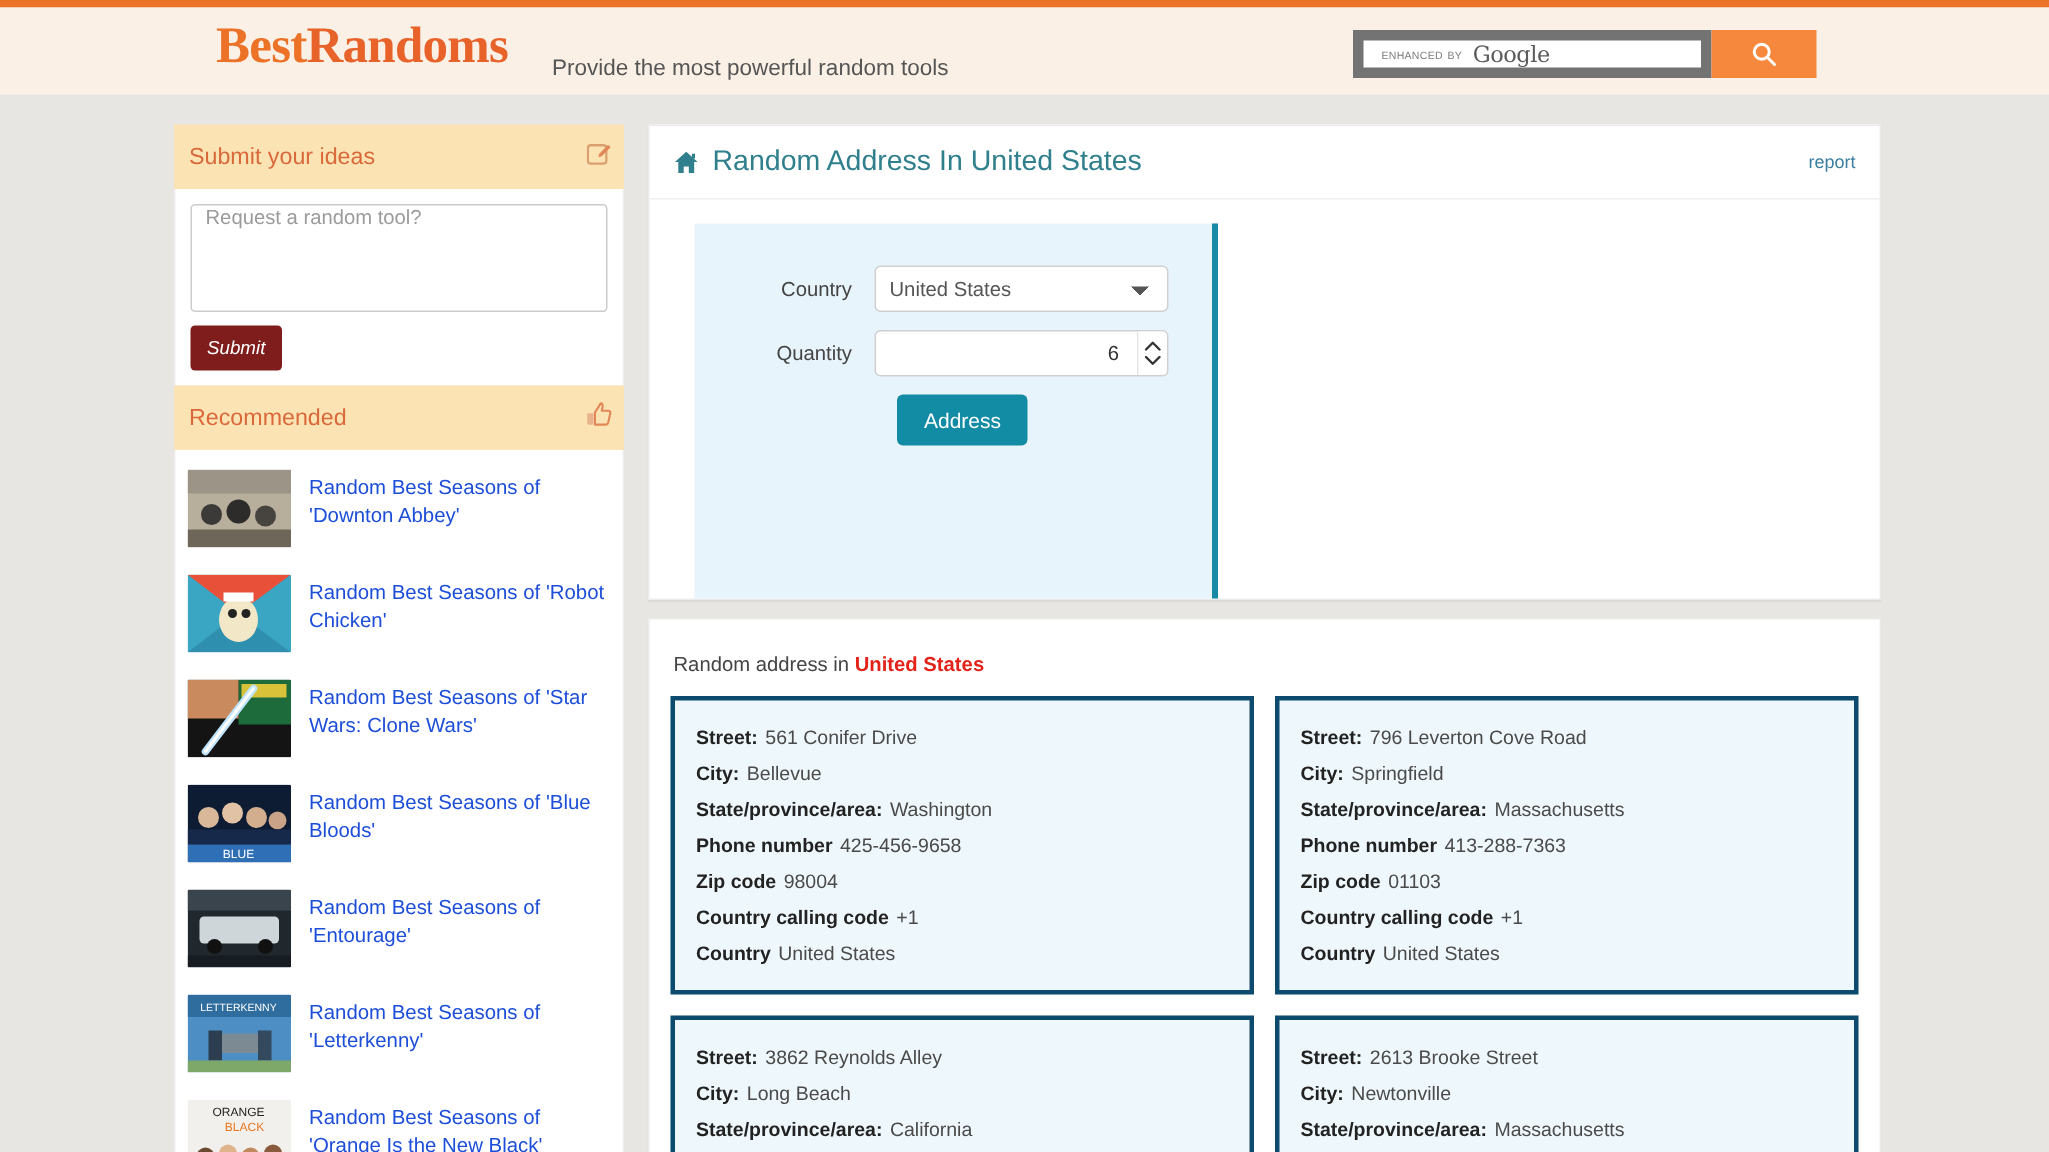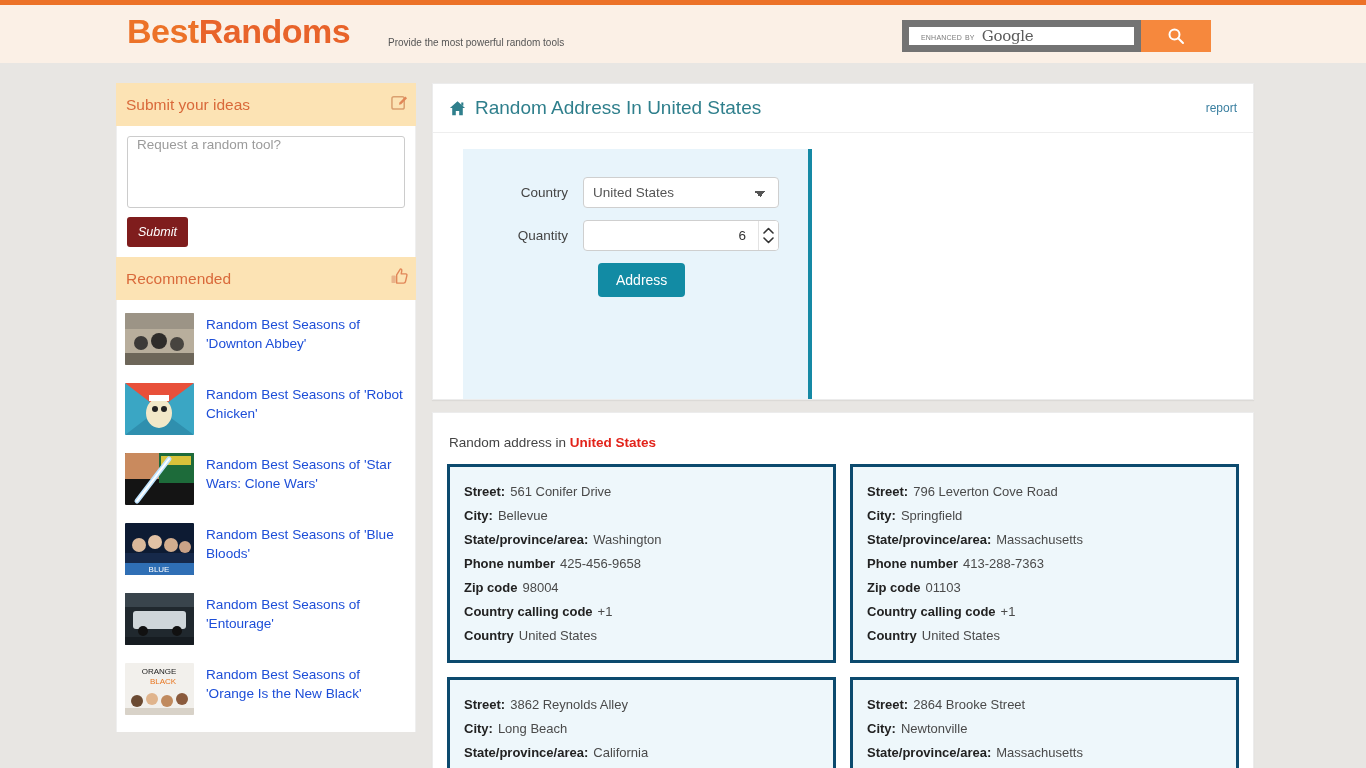"BestRandoms" .brand { font-family: none -> Liberation Serif, serif; left: 127px -> 144px }
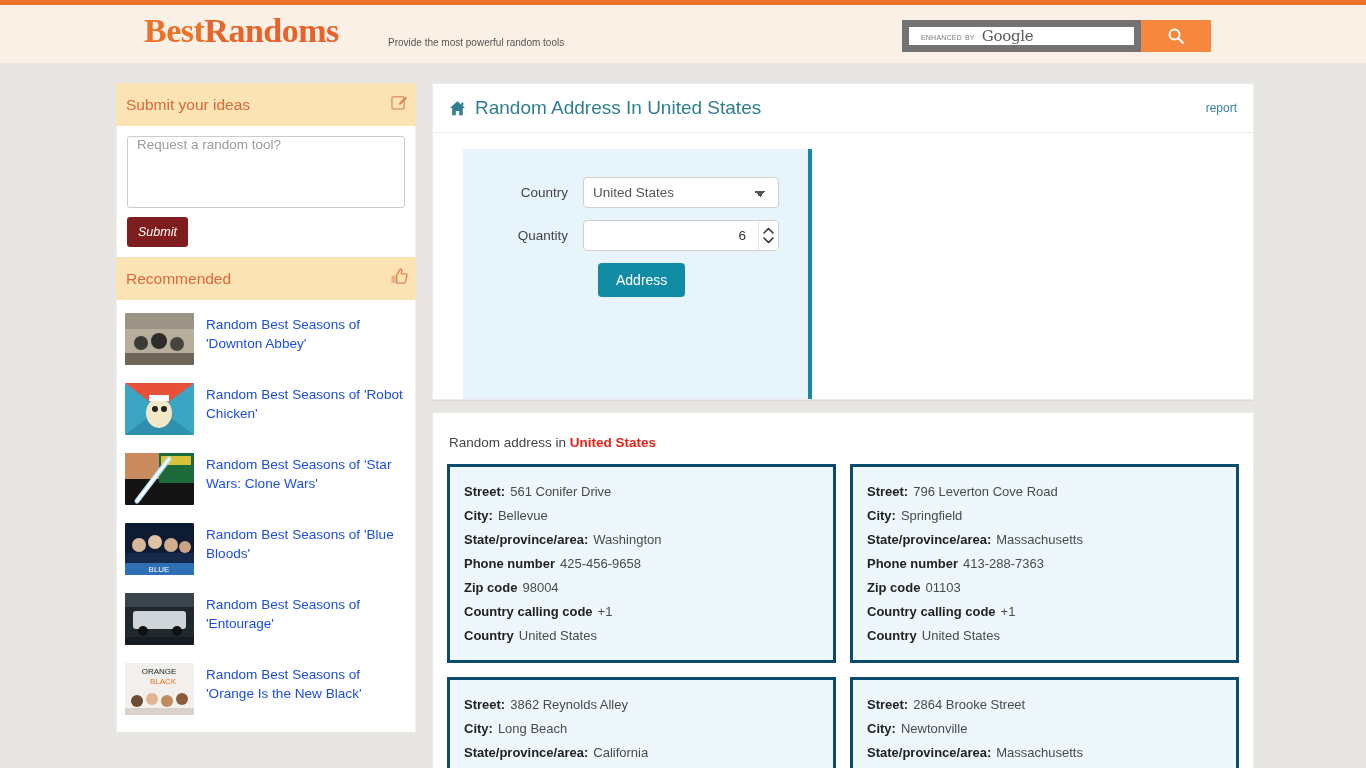"Provide the most powerful random" .tagline { font-size: 10px -> 15px; left: 388px -> 368px }
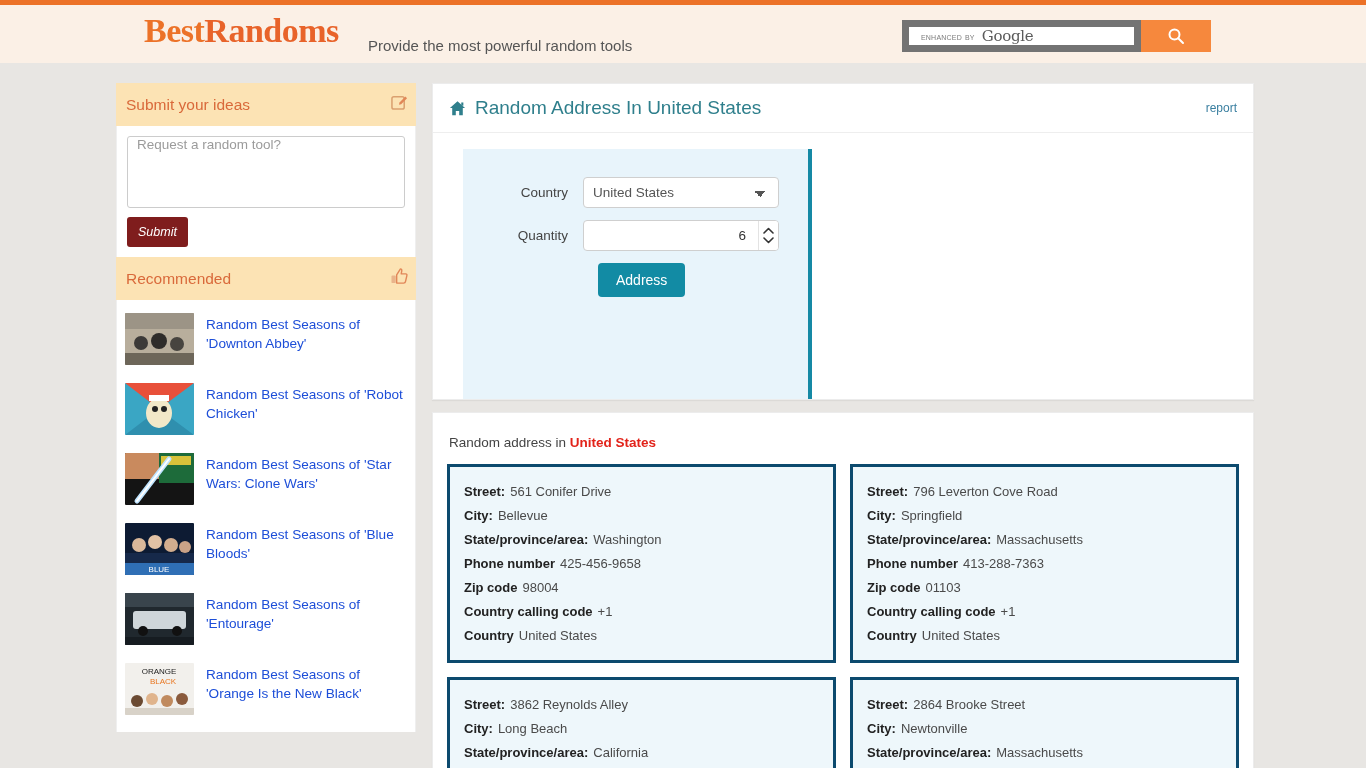"Random Best Seasons of 'Letterkenny'" div.rec-item { html: none -> <div> <span> <svg> <rect></rect> <rect></rect> <text>LETTERKENNY</text> <rect></rect> <rect></rect> <rect></rect> <rect></rect> </svg> </span> <span>Random Best Seasons of 'Letterkenny'</span> </div> }
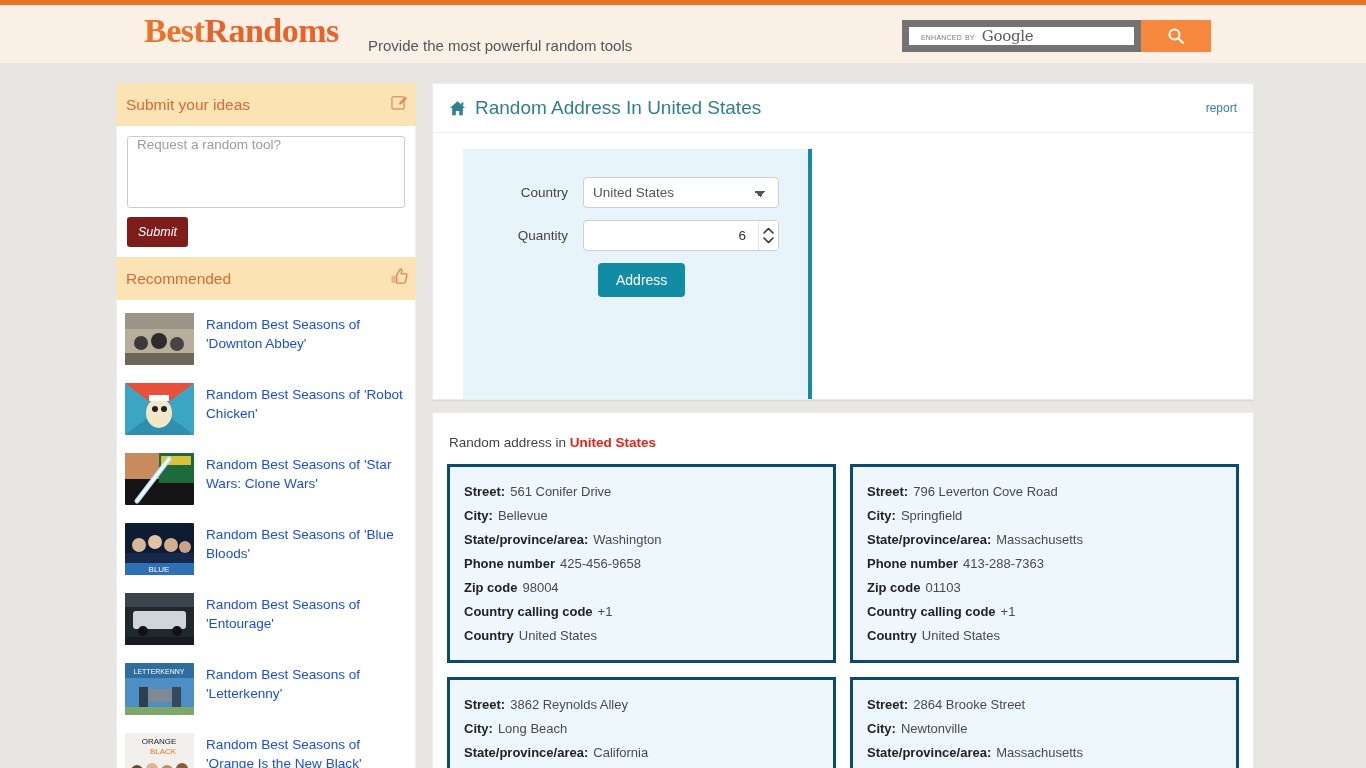"2864 Brooke Street" span.val { text: 2864 -> 2613 }
